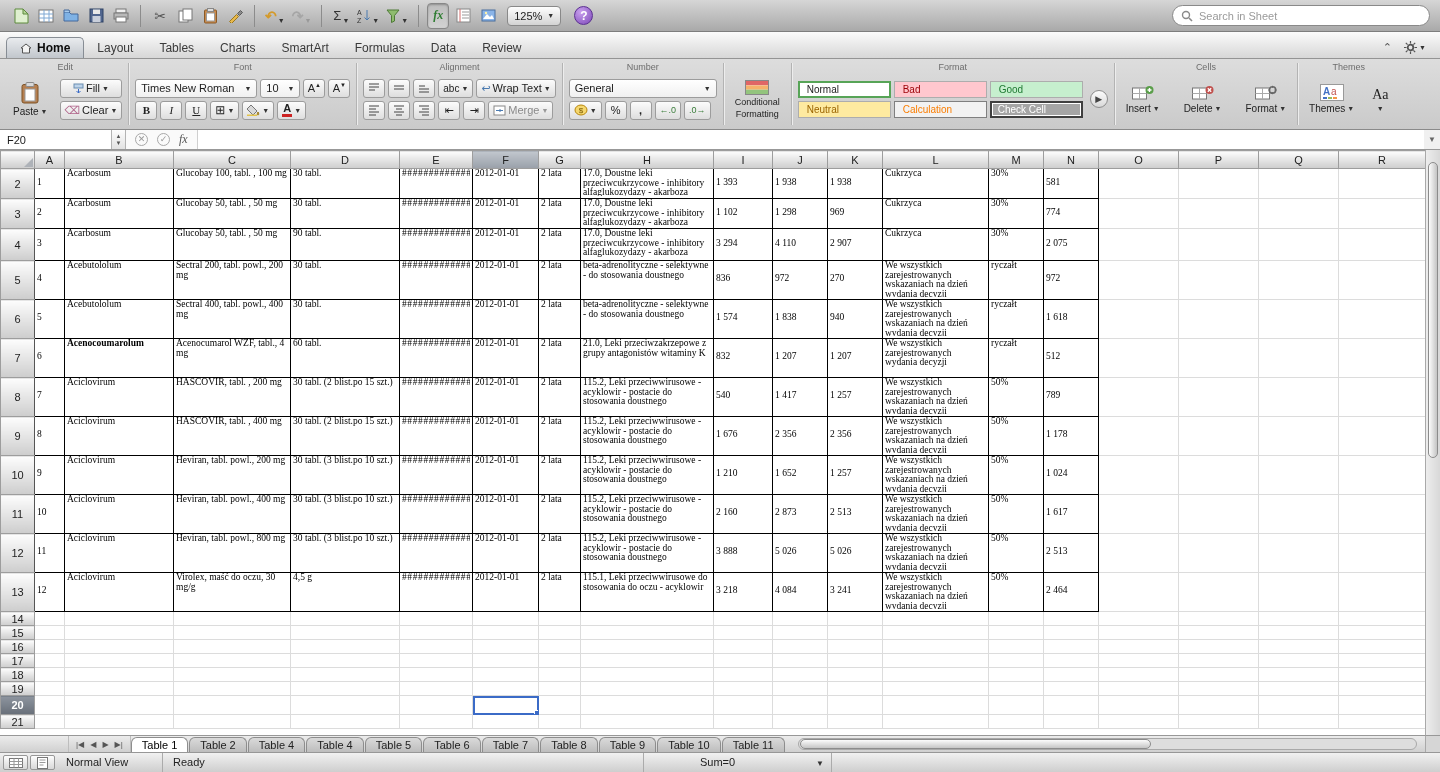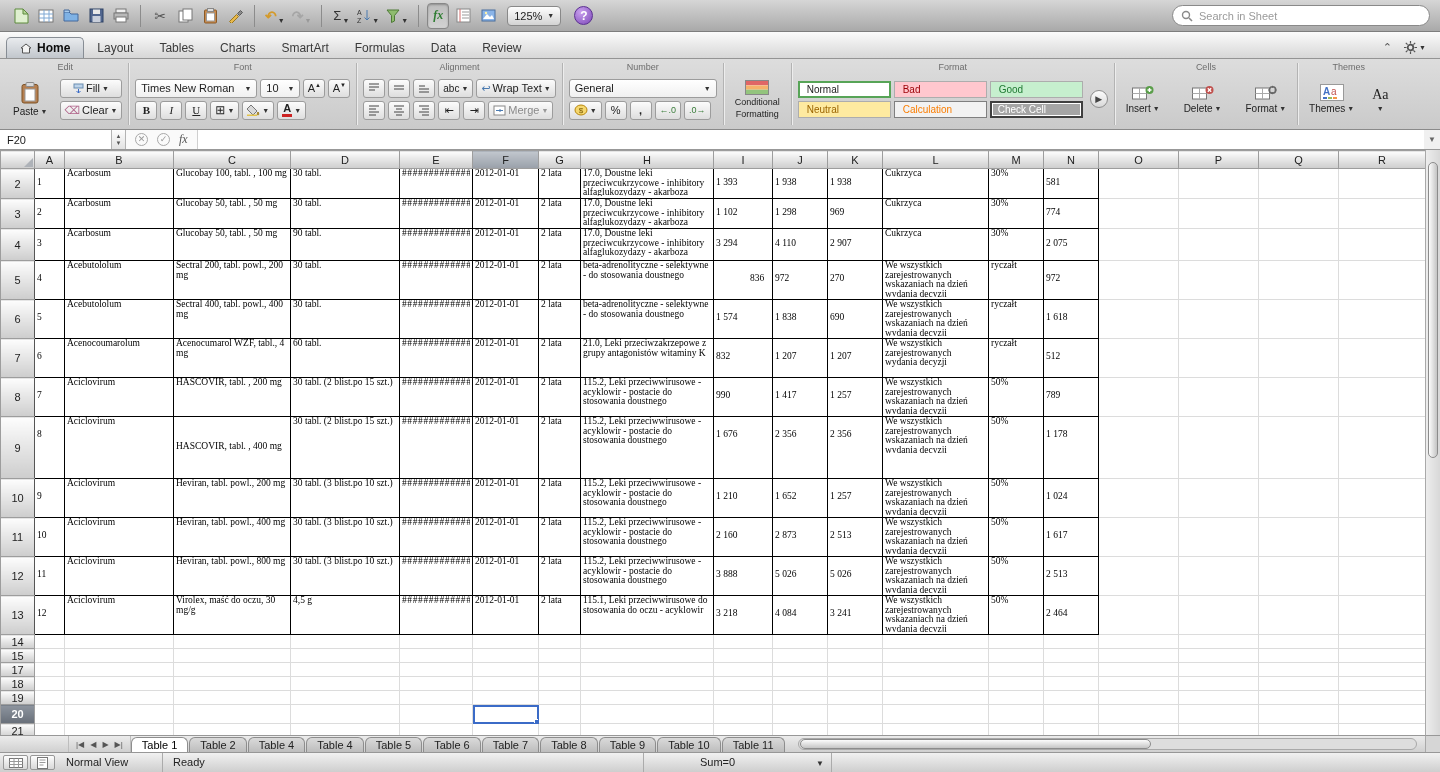"836" div.cw { margin-left: 34px -> none }
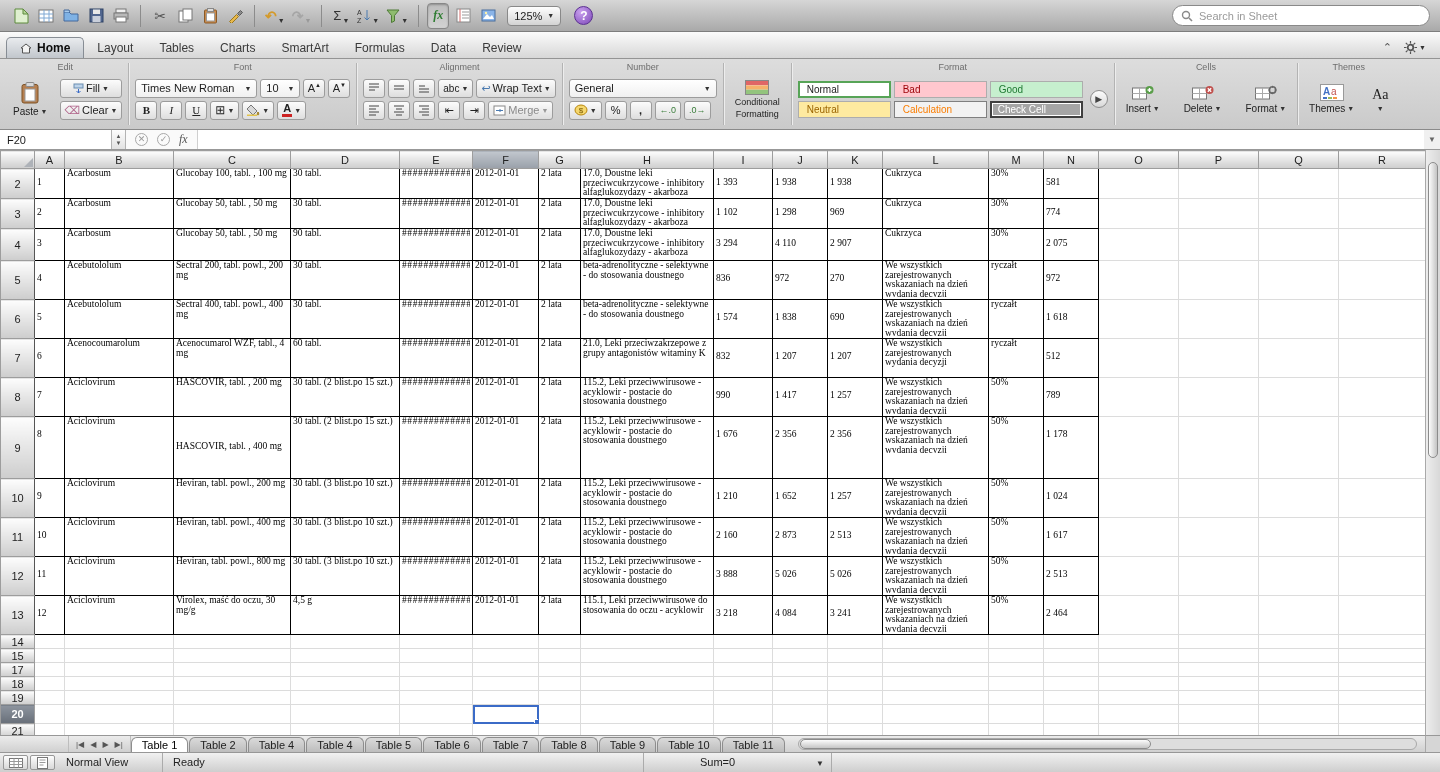"690" div.cw { text: 690 -> 940 }
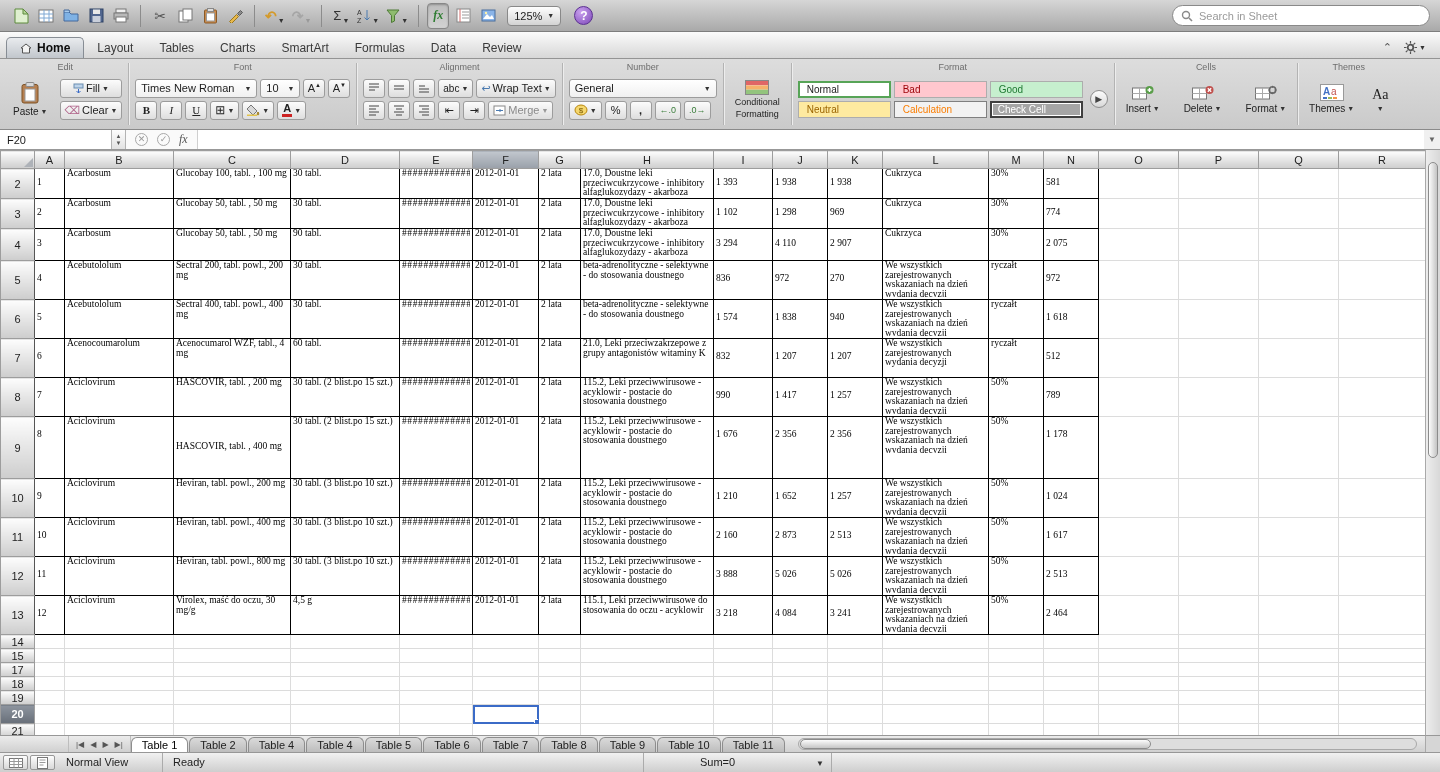"Acenocoumarolum" div.cw { font-weight: none -> bold }
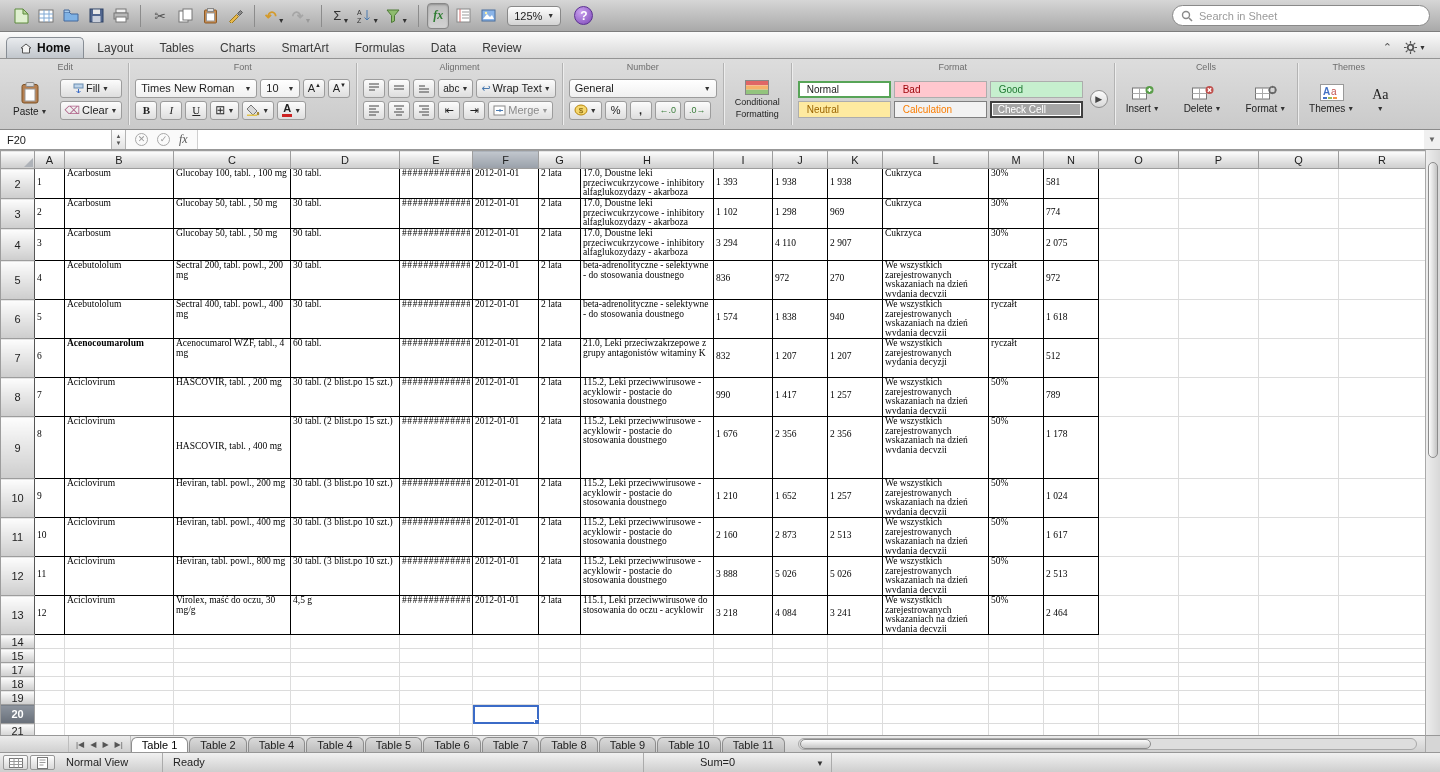"990" div.cw { text: 990 -> 540 }
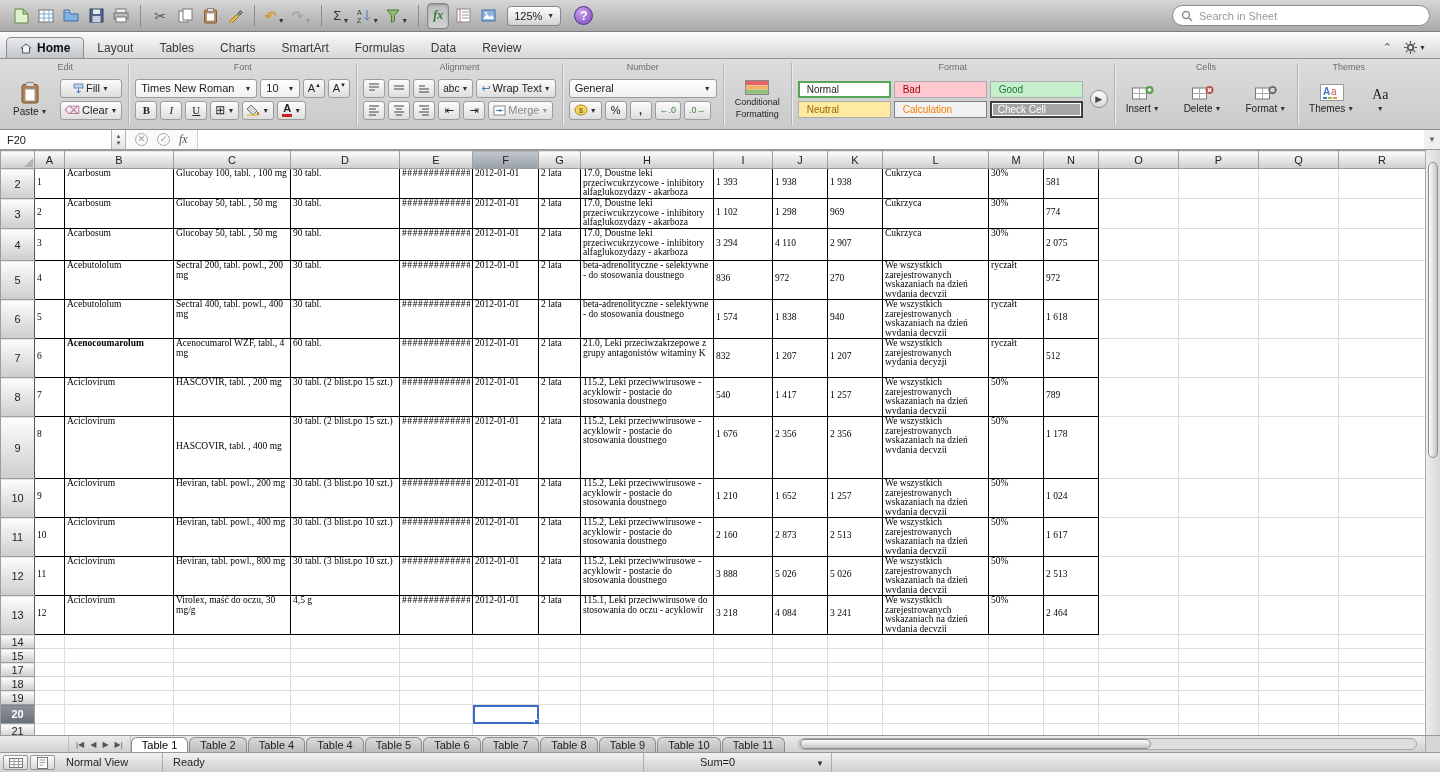"HASCOVIR, tabl. , 400 mg" div.cw { margin-top: 25px -> none }
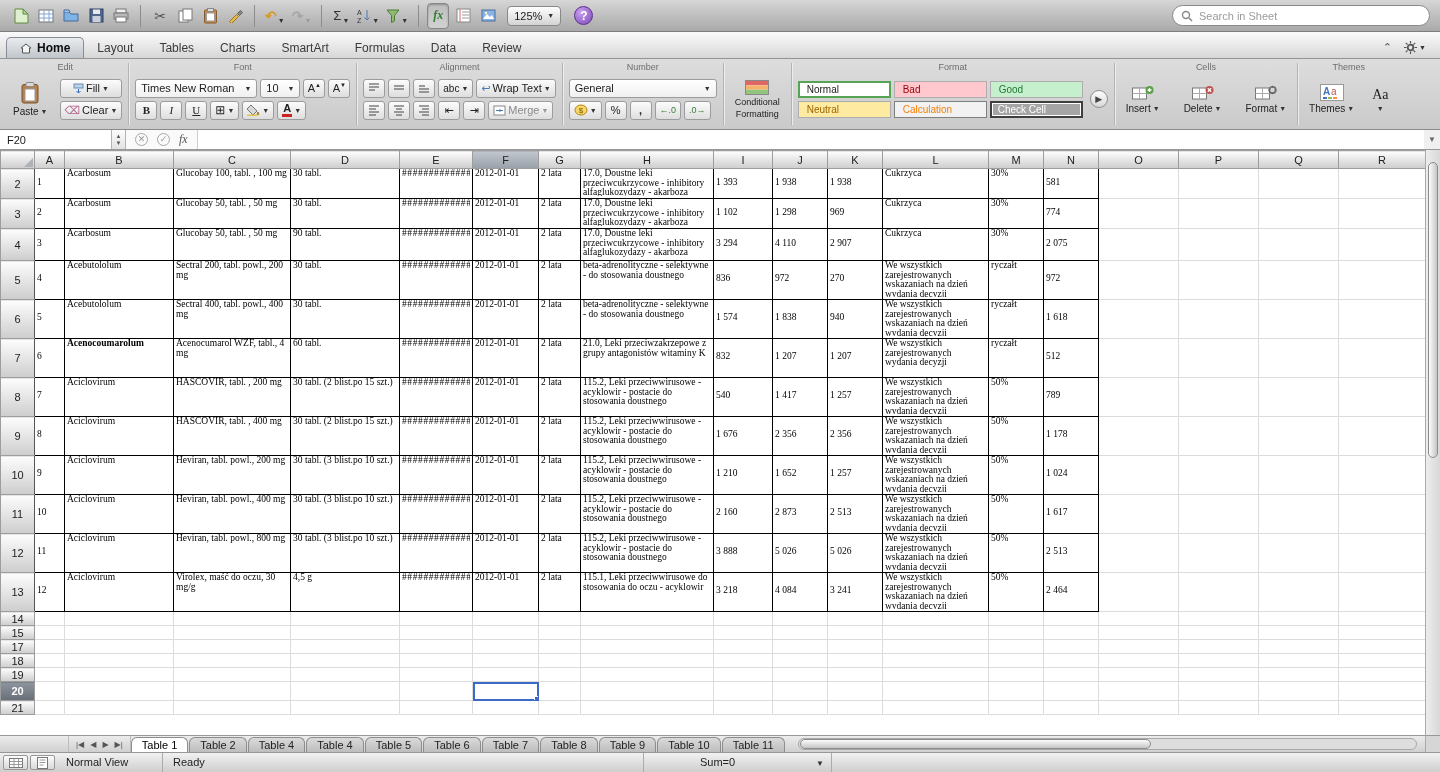"16" tr { html: none -> <tr> <th>16</th> <td></td> <td></td> <td></td> <td></td> <td></td> <td></td> <td></td> <td></td> <td></td> <td></td> <td></td> <td></td> <td></td> <td></td> <td></td> <td></td> <td></td> <td></td> </tr> }
